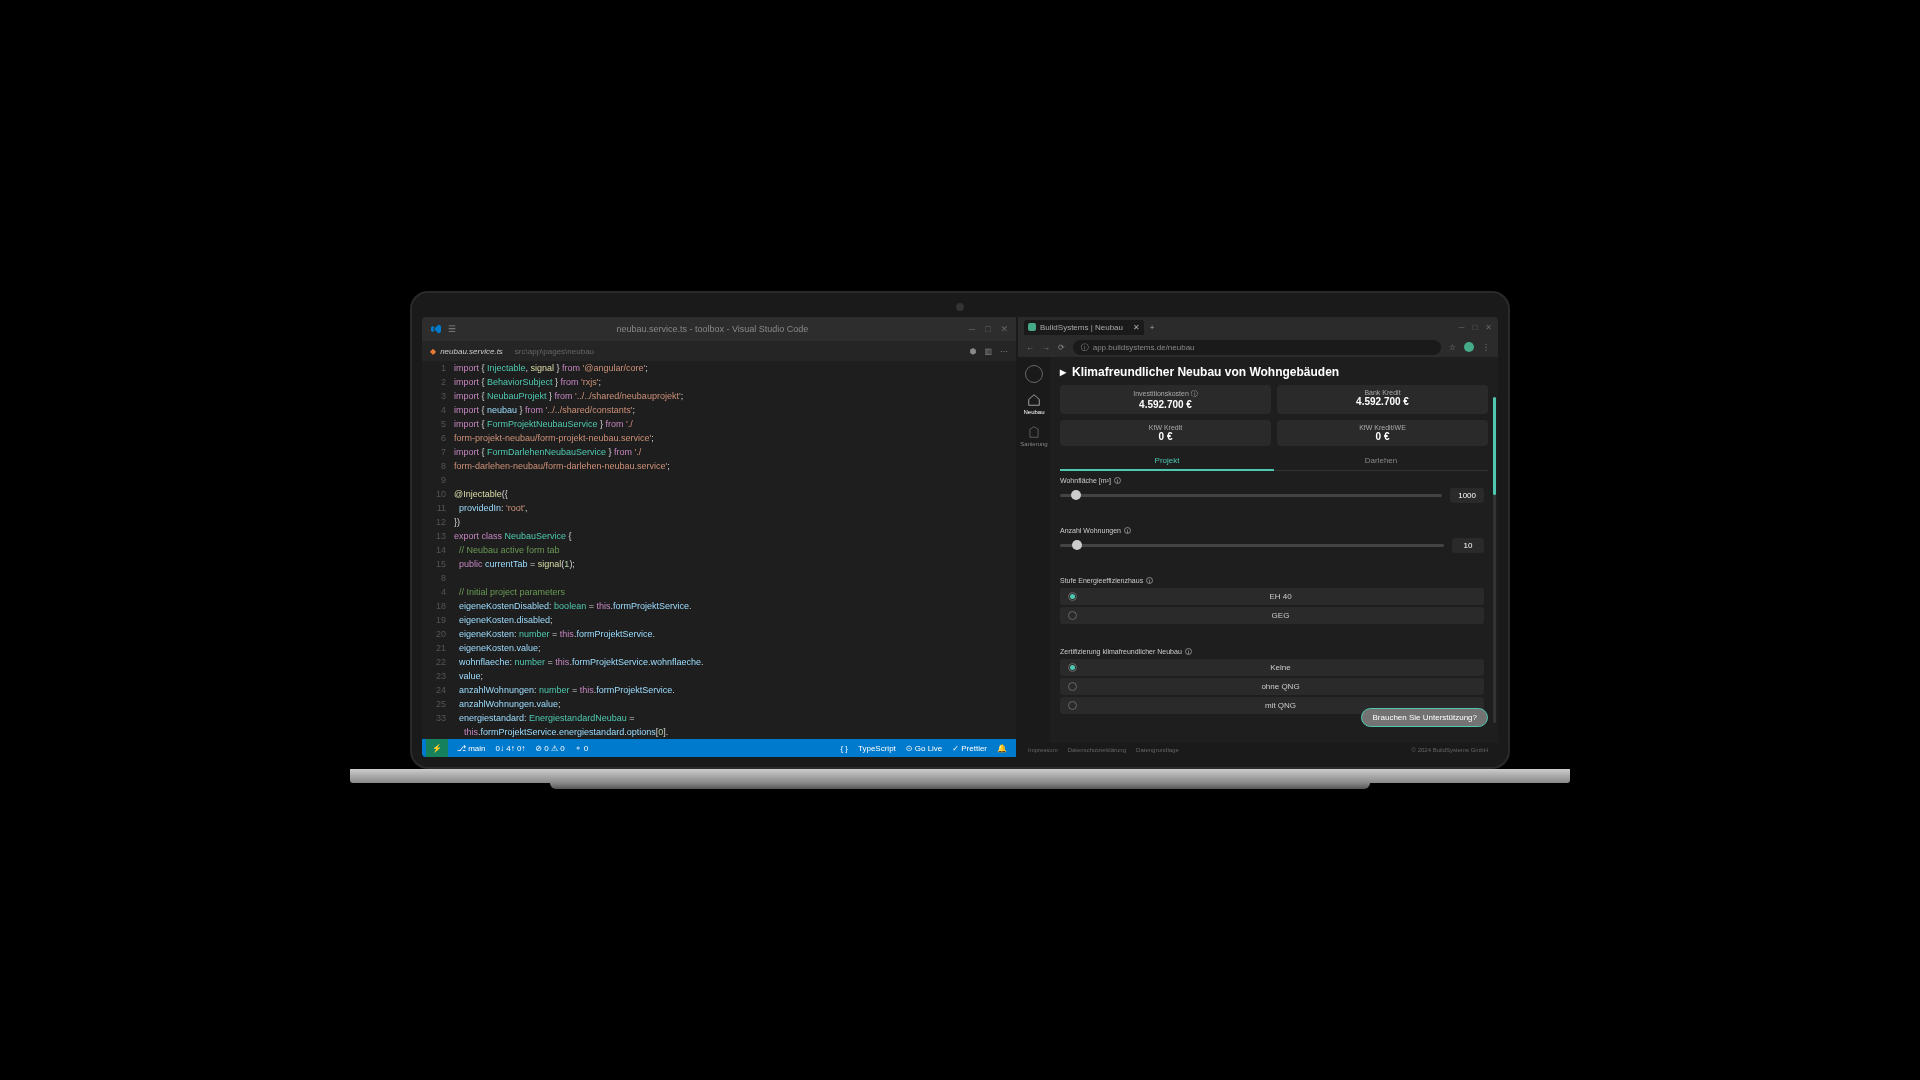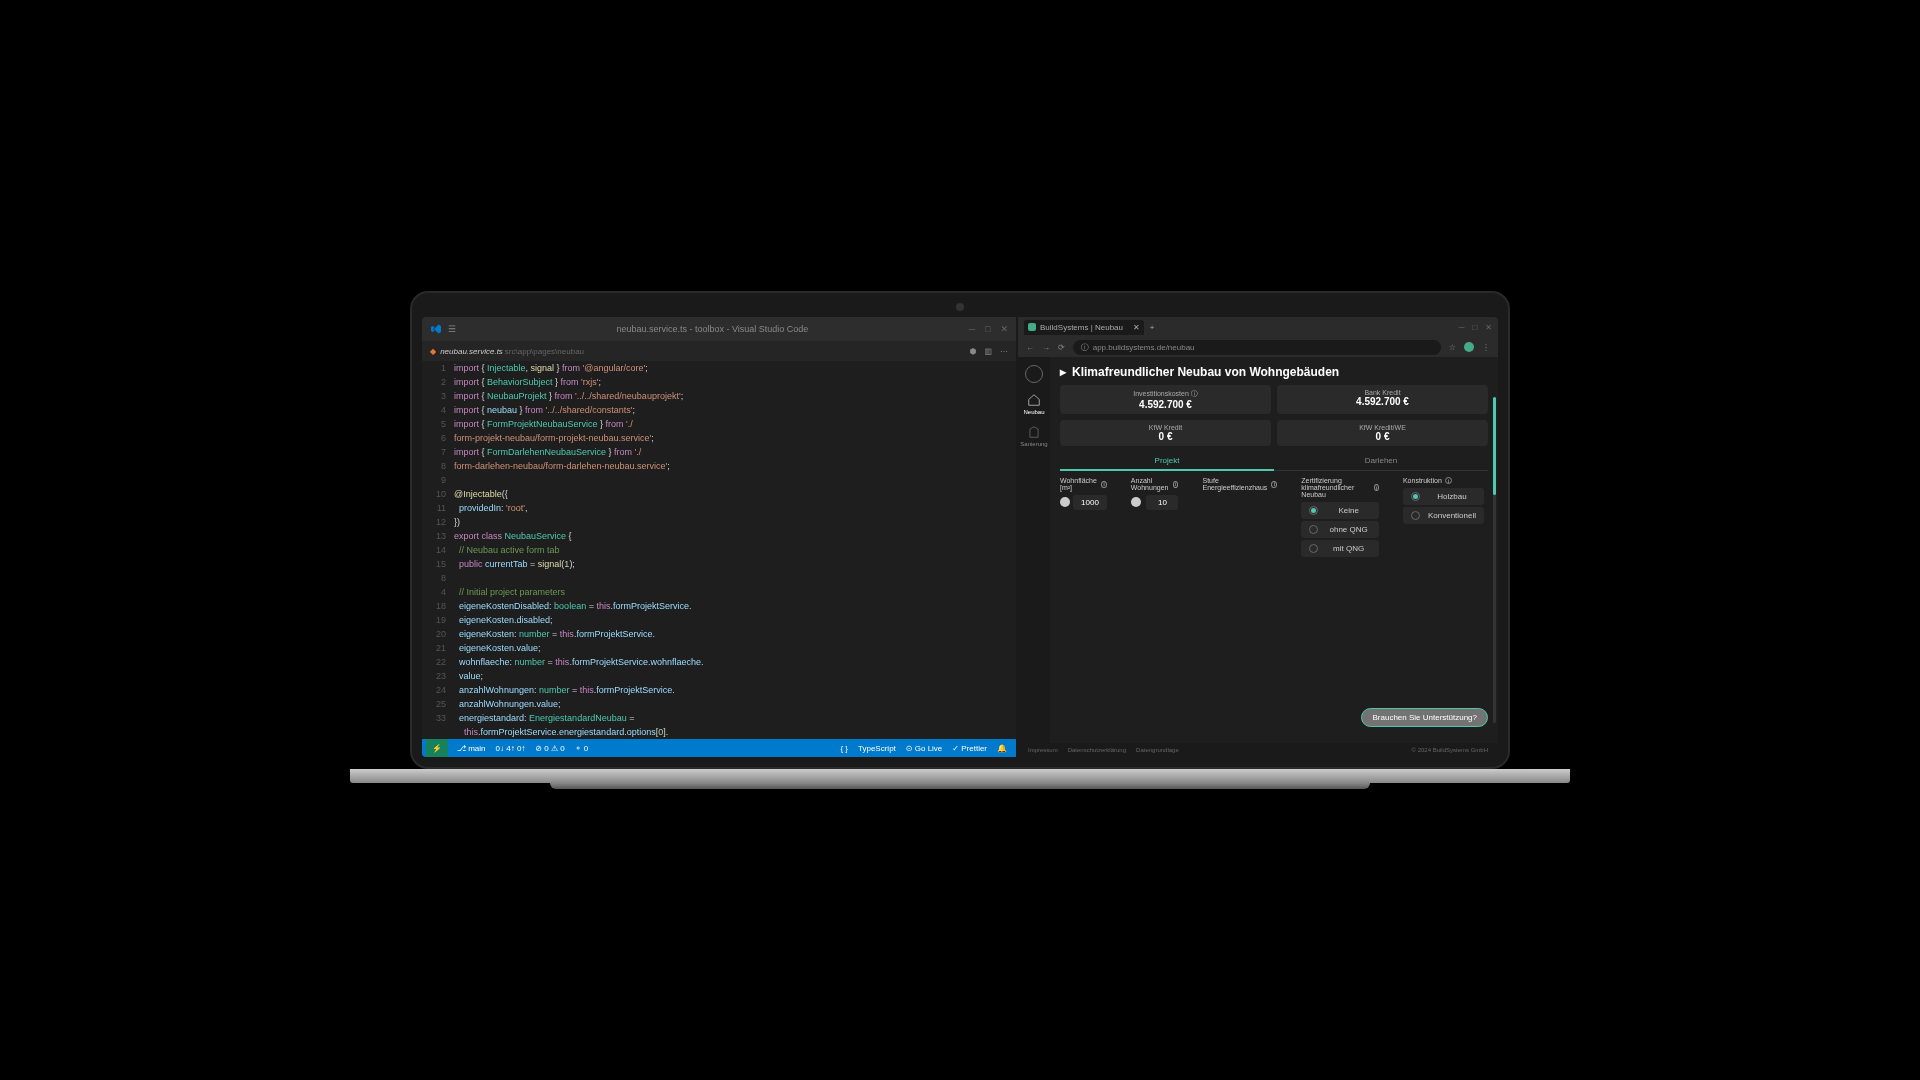"src\app\pages\neubau" .tabbar .path { margin-left: 2px -> 12px }
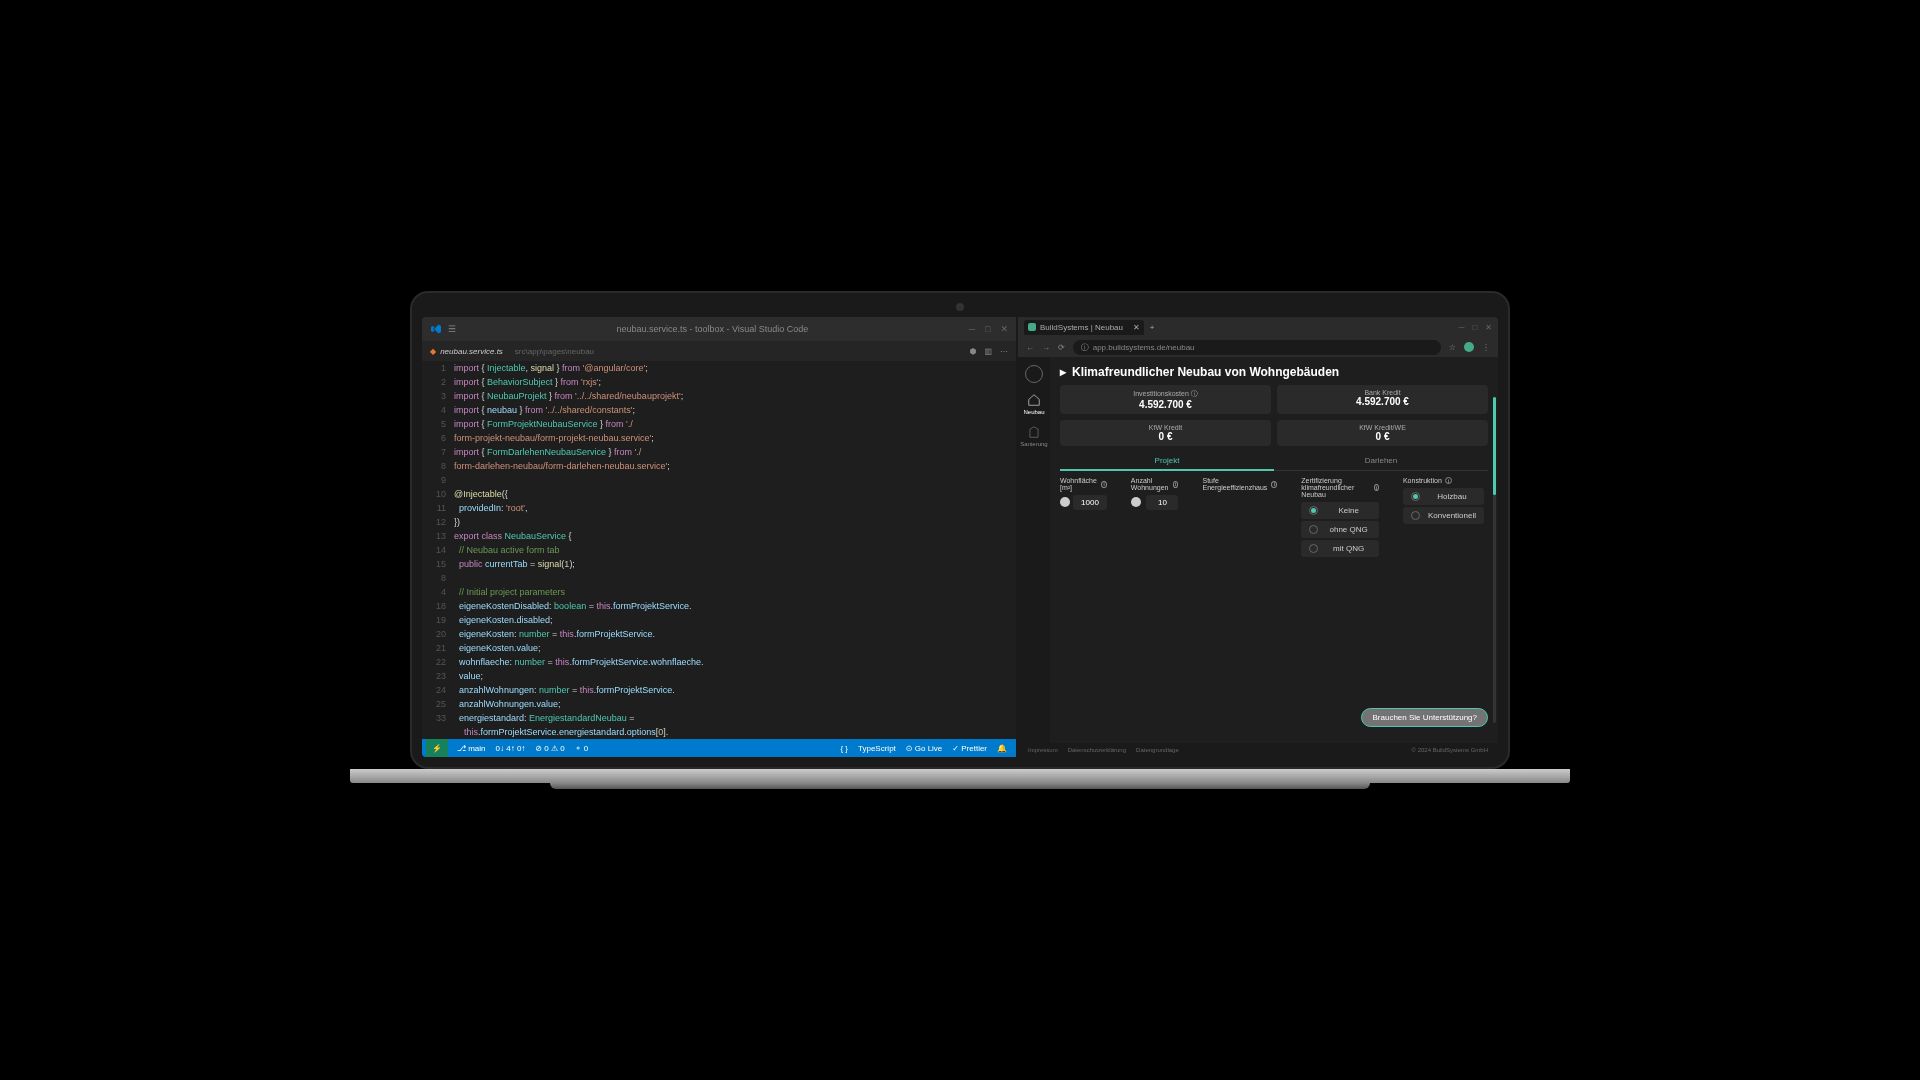"1000" .form { flex-direction: row -> column }
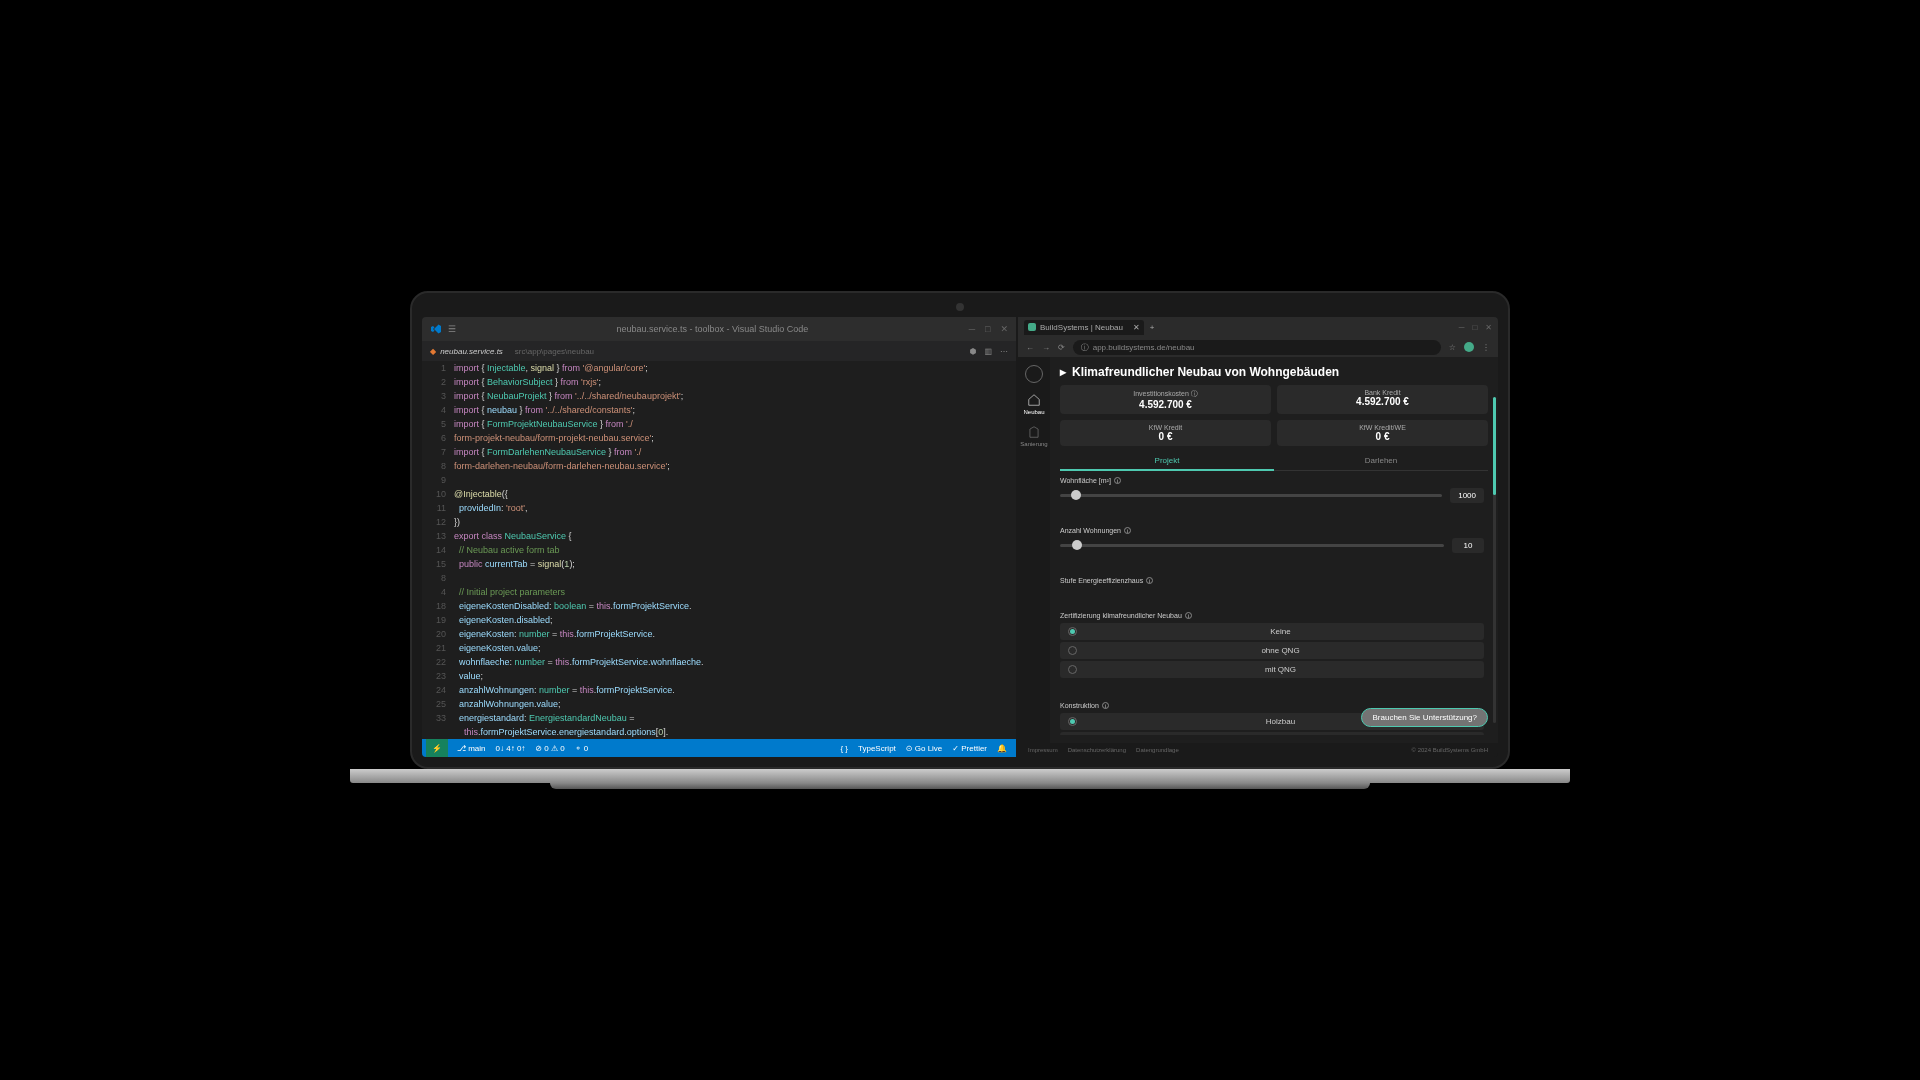"EH 40" div.radios { html: none -> <div> <div> <div></div> <span>EH 40</span> </div> <div> <div></div> <span>GEG</span> </div> </div> }
